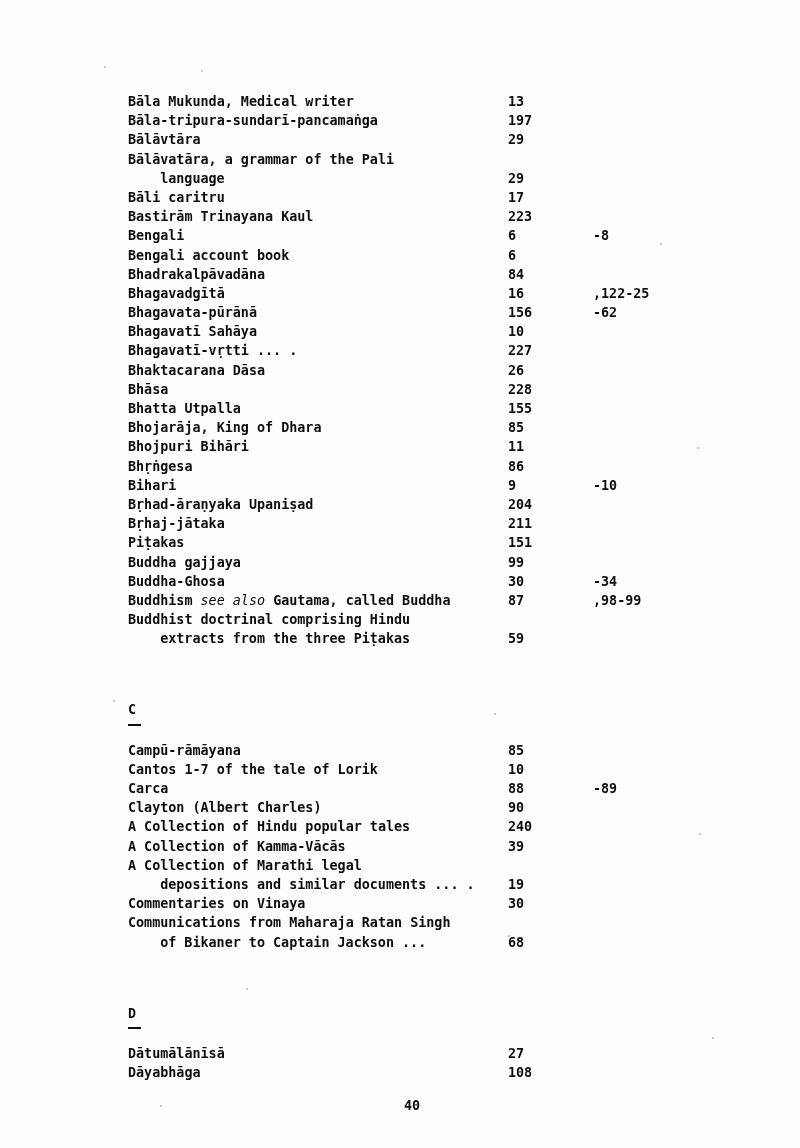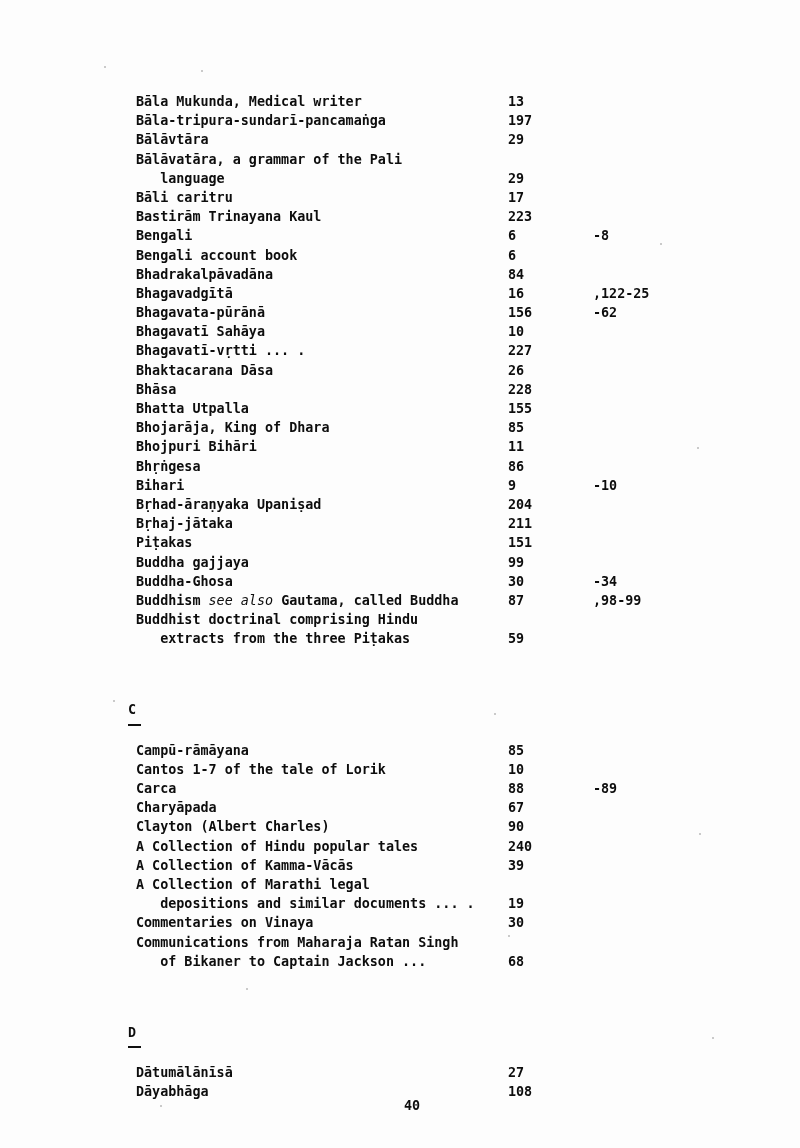"Bāla Mukunda, Medical writer" .entry .term { left: 8px -> 0 }
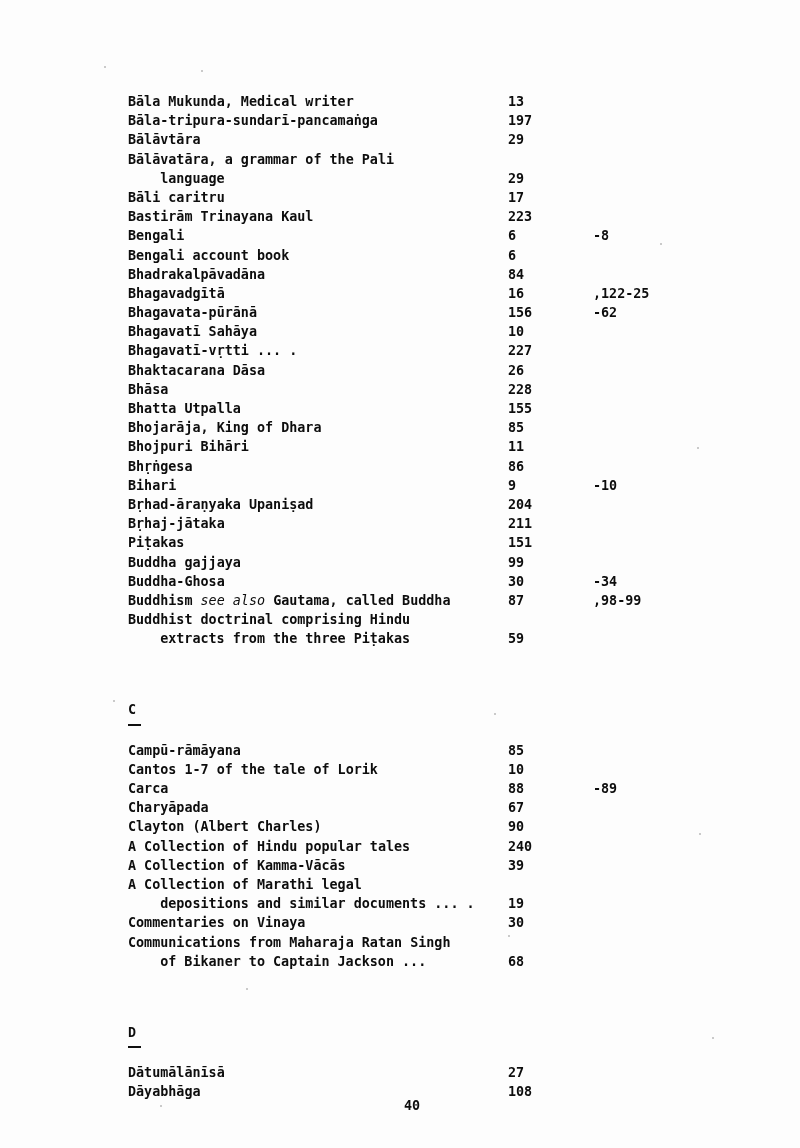"Charyāpada" div.entry { html: <div><span>Charyāpada</span><div><span>67</span></div></div> -> none }
